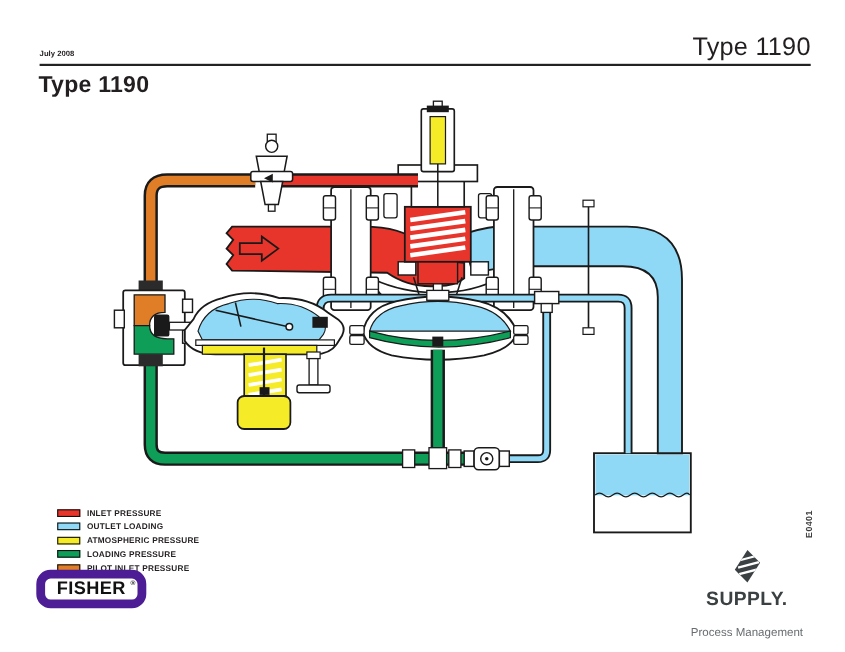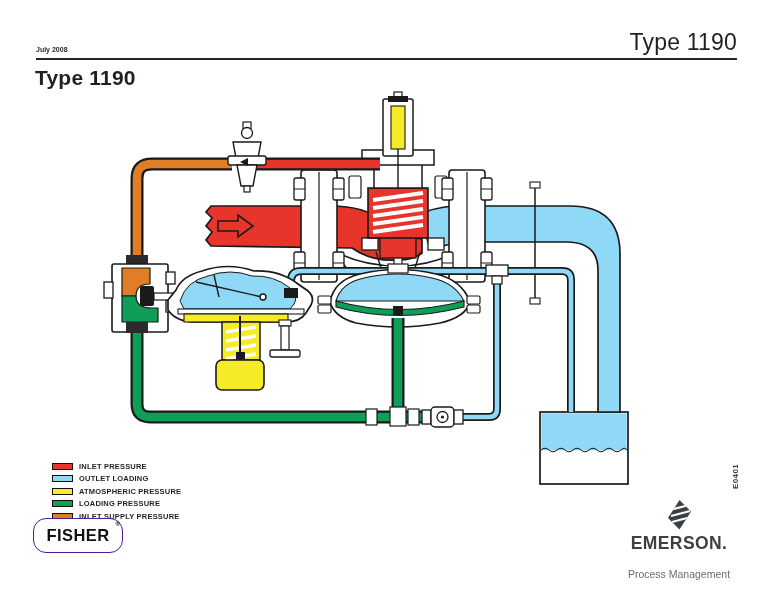"INLET SUPPLY PRESSURE" span.legend-label { text: INLET SUPPLY -> PILOT INLET }
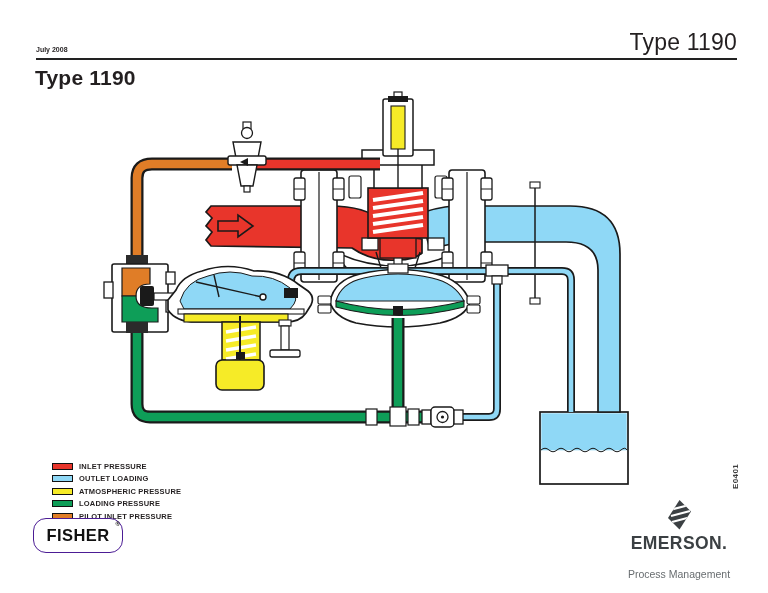"FISHER" .fisher { border: 1px solid #4c1d95 -> 8px solid #4c1d95; width: 90px -> 100px }
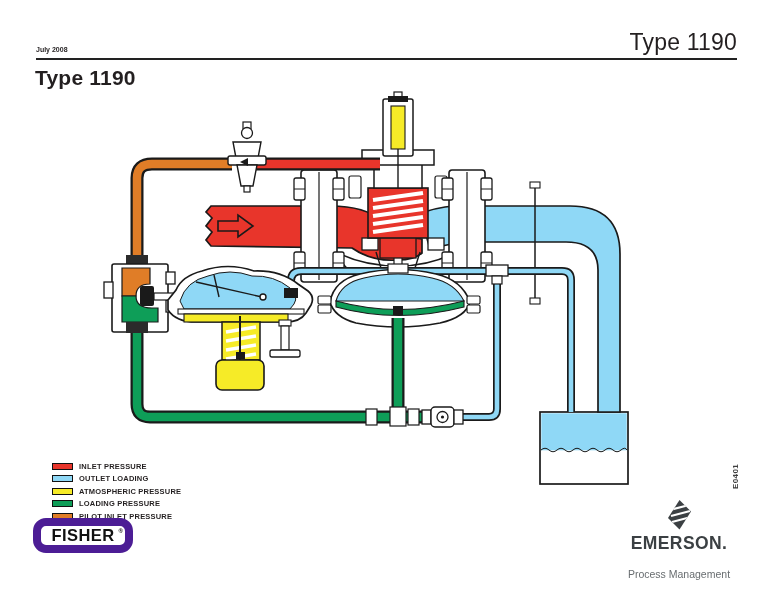"EMERSON." div.emerson-word { text: EMERSON -> SUPPLY }
